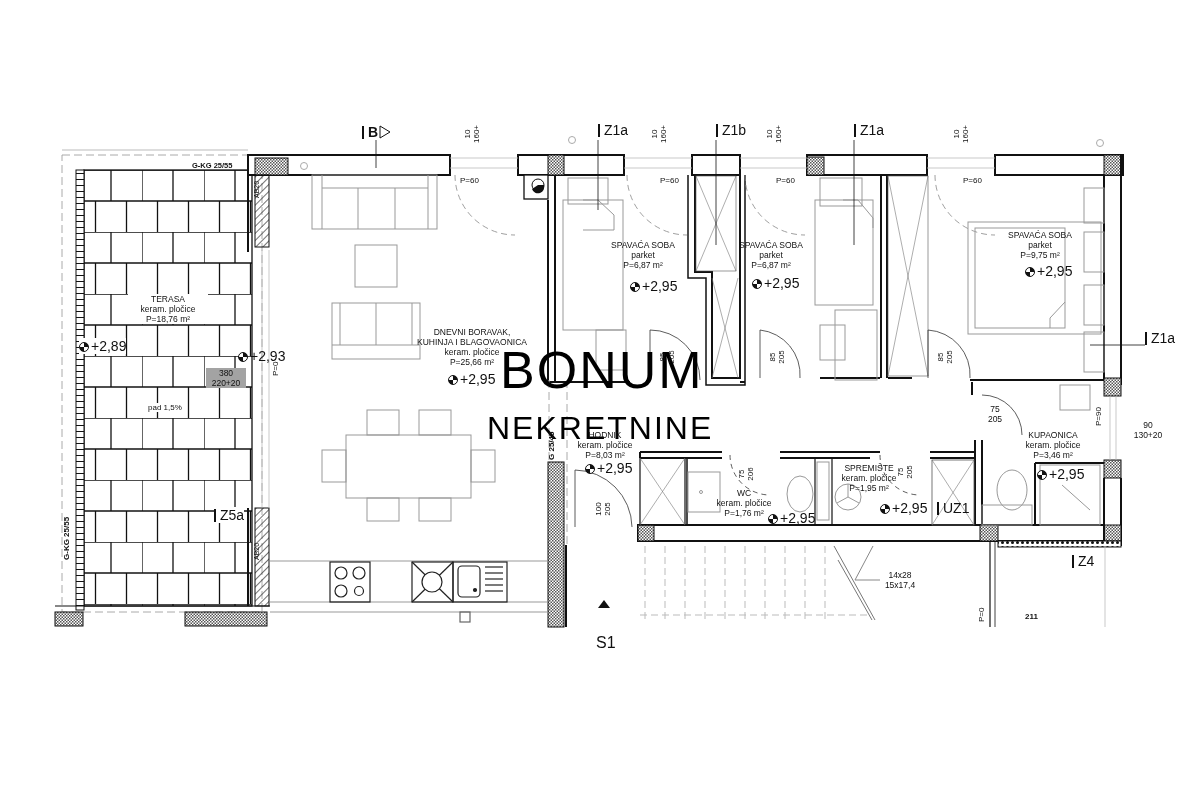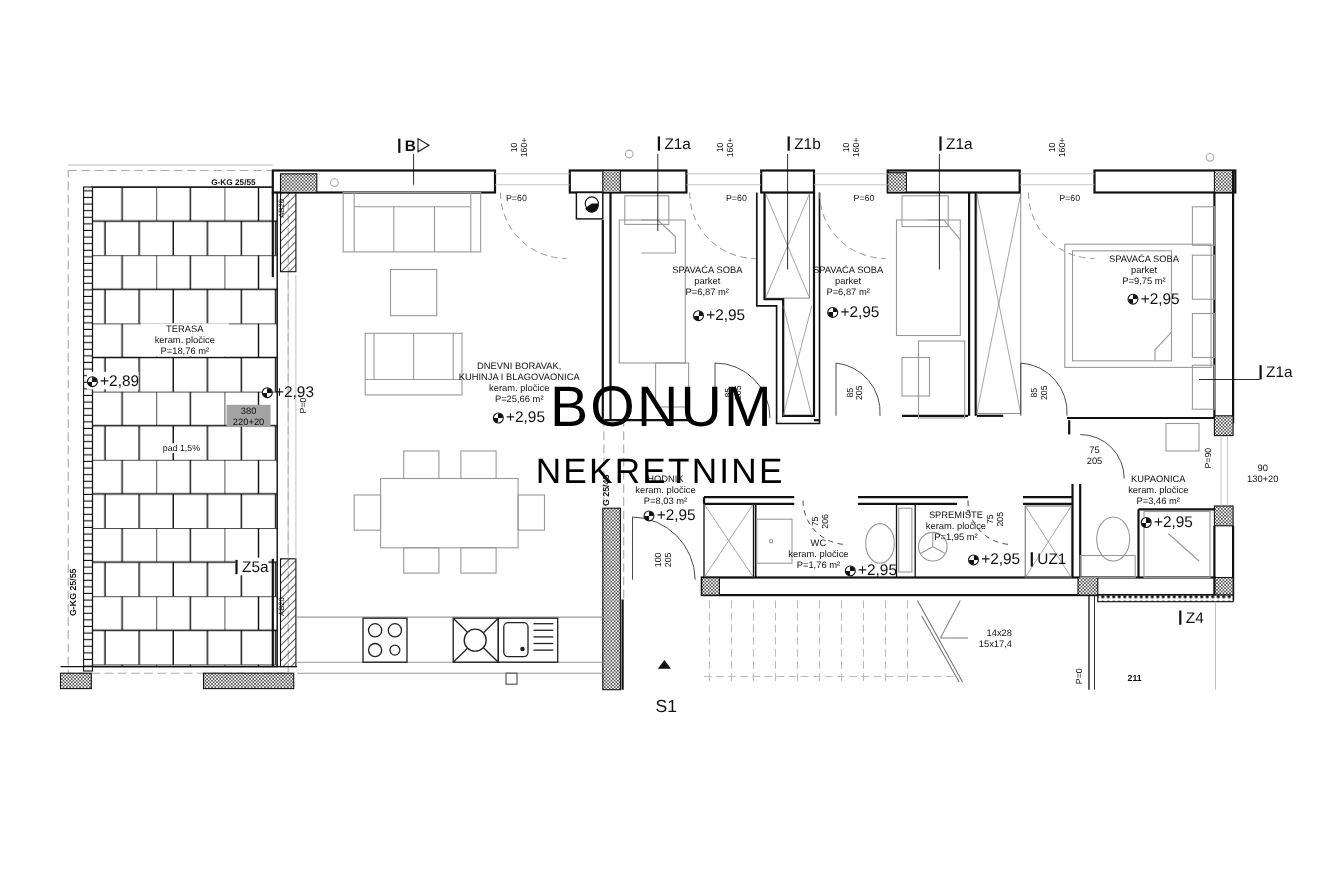"14x28" div.lbl { text-align: right -> center }
